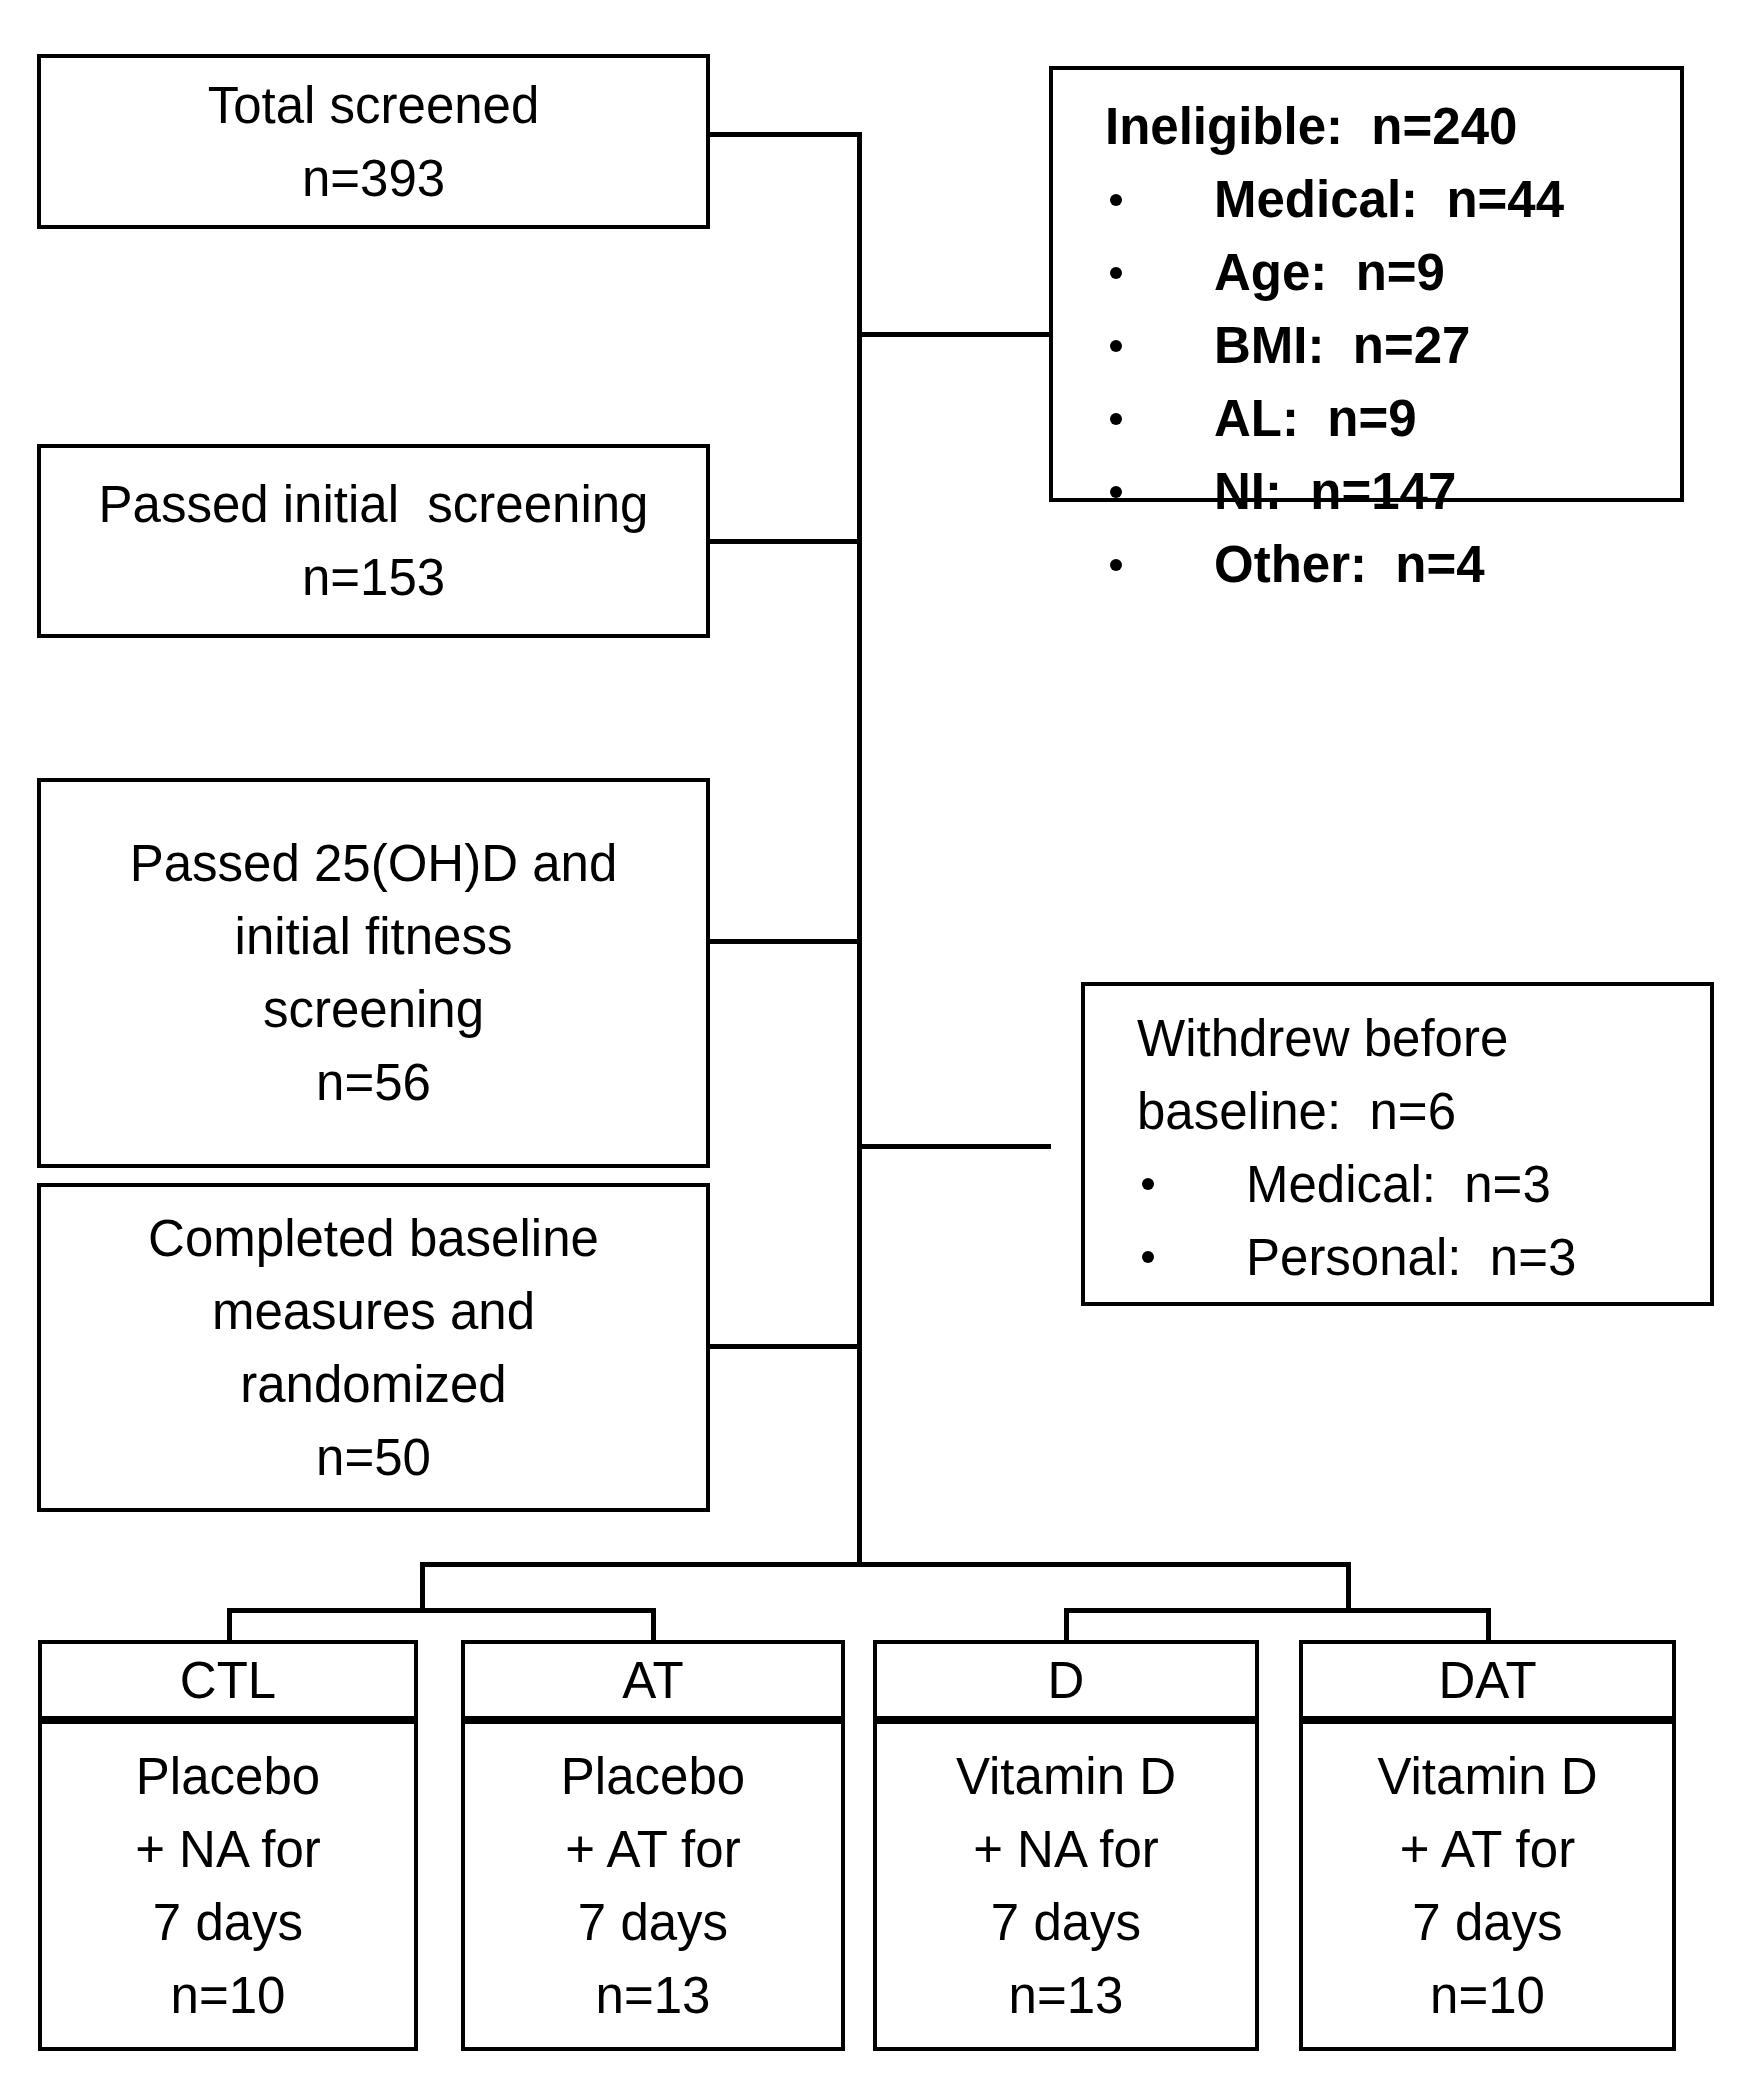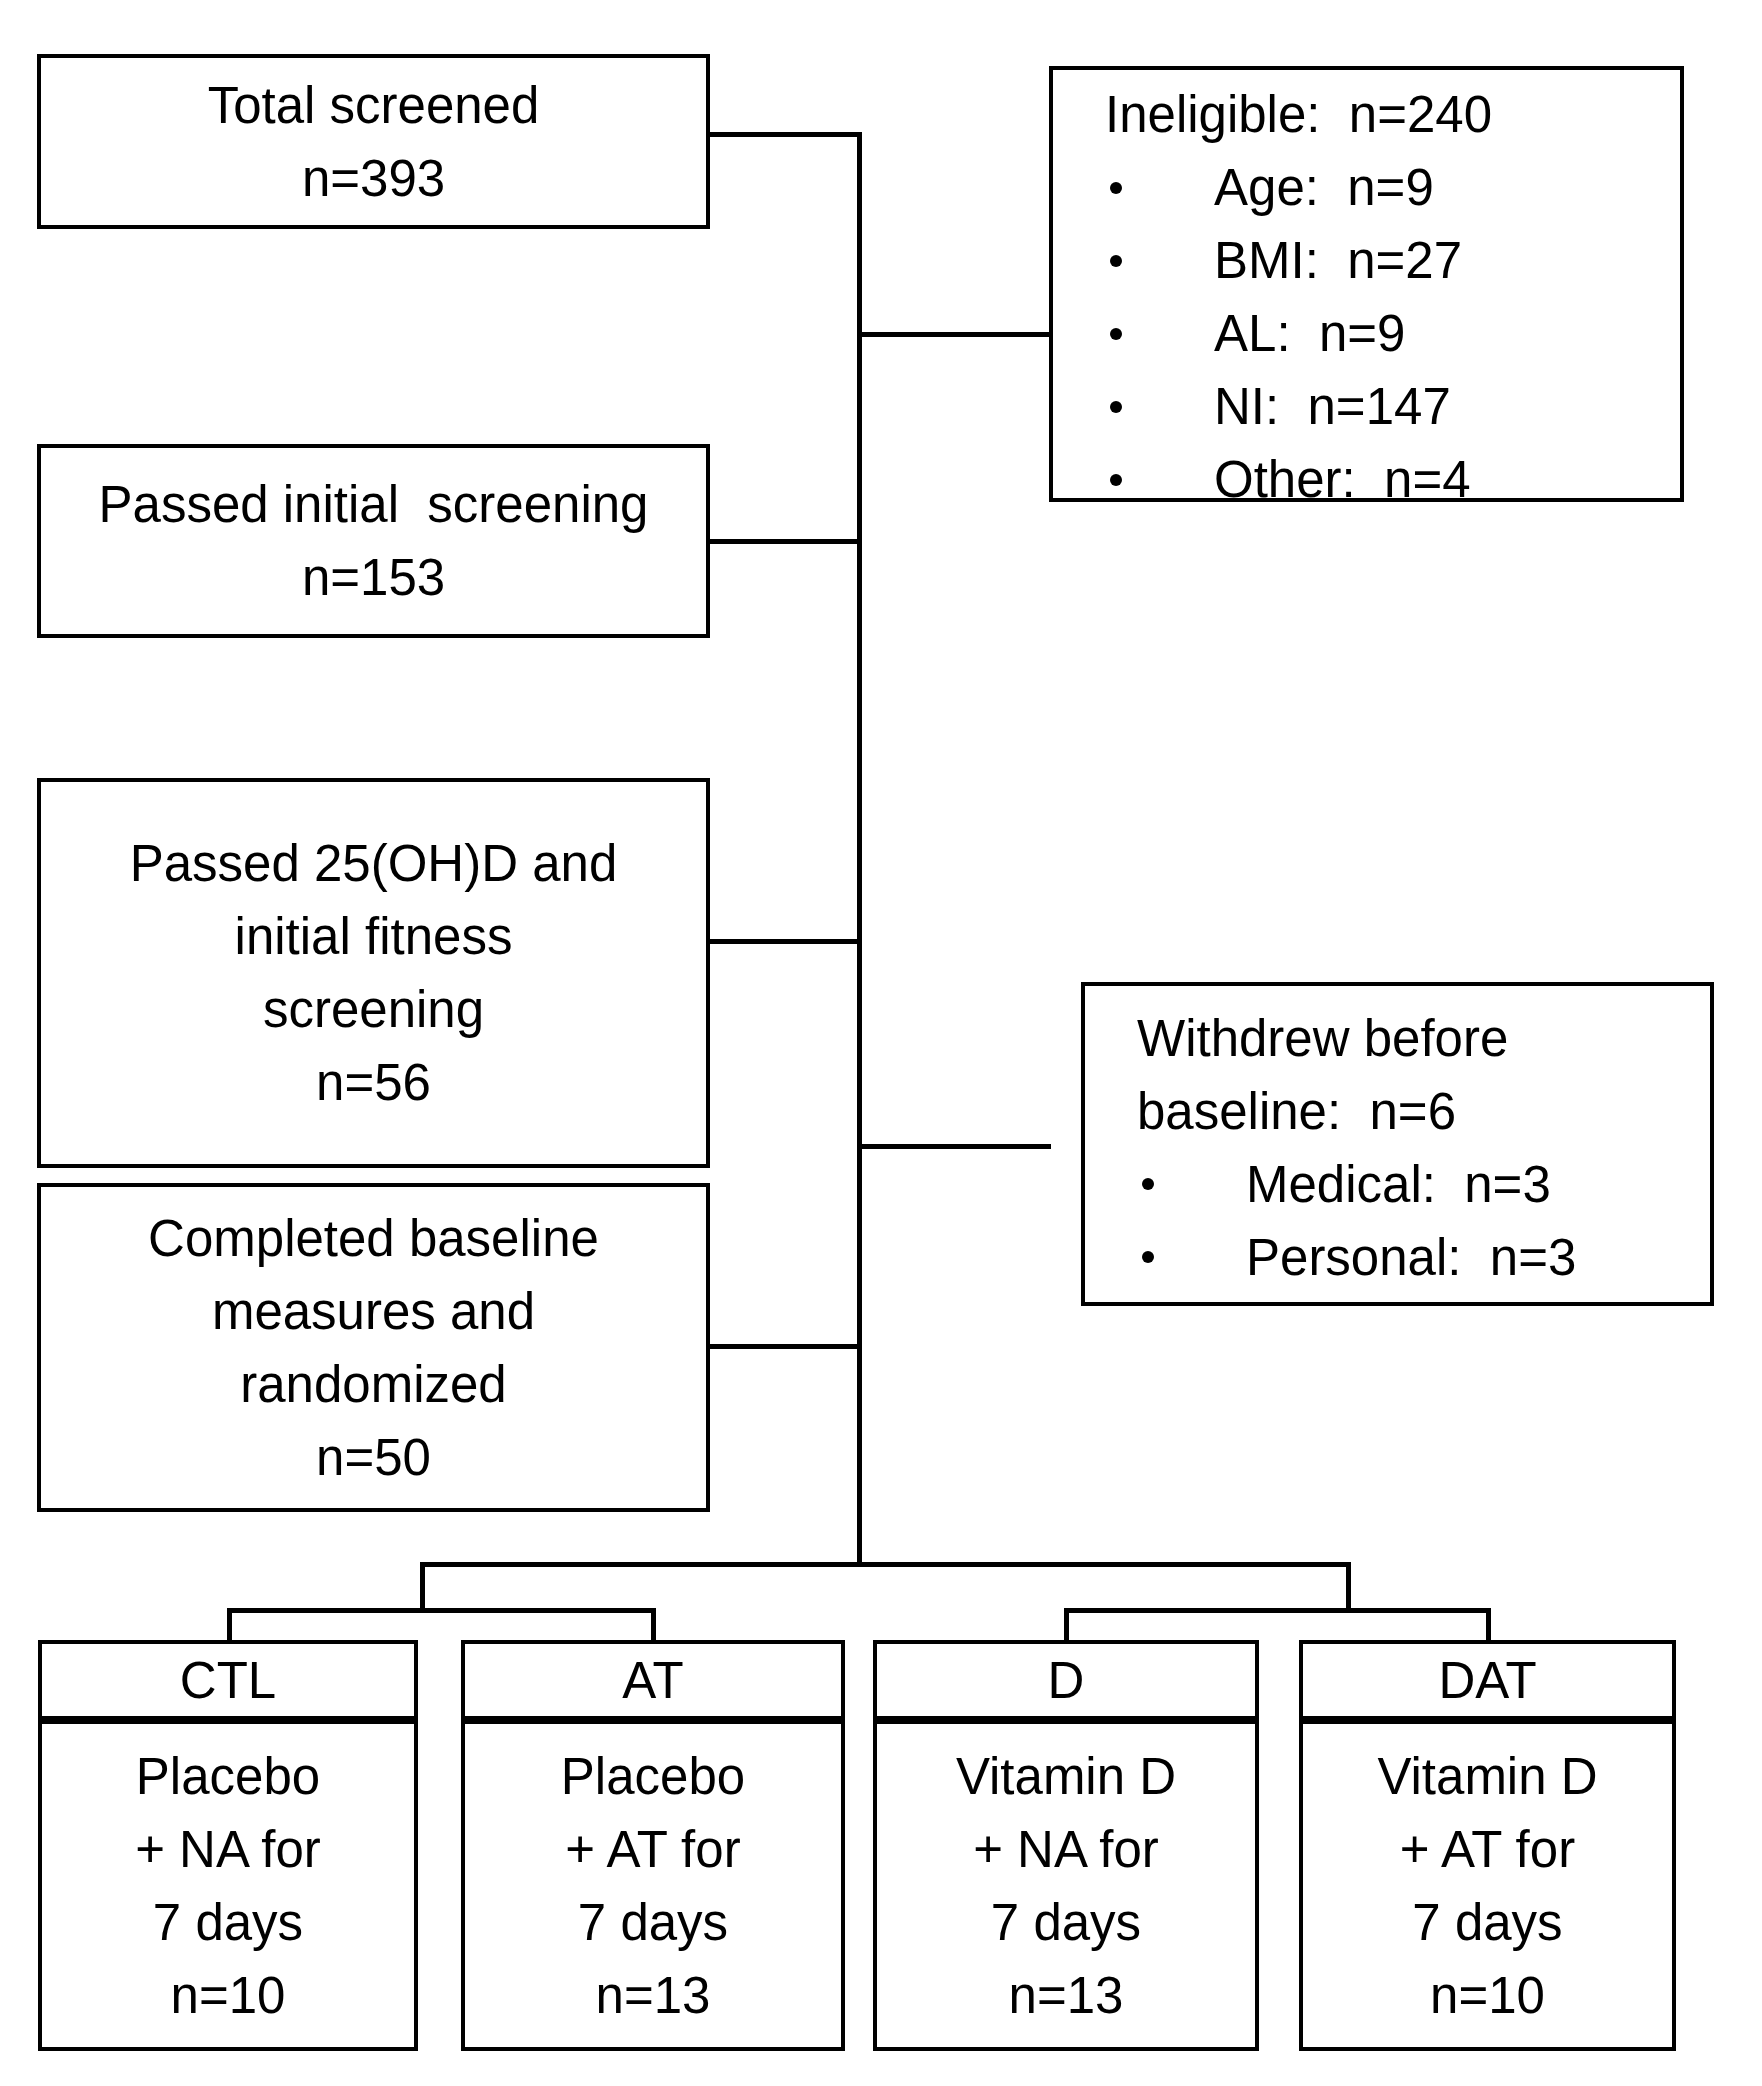"Ineligible: n=240" div.box { font-weight: none -> bold; padding-top: 8px -> 20px }
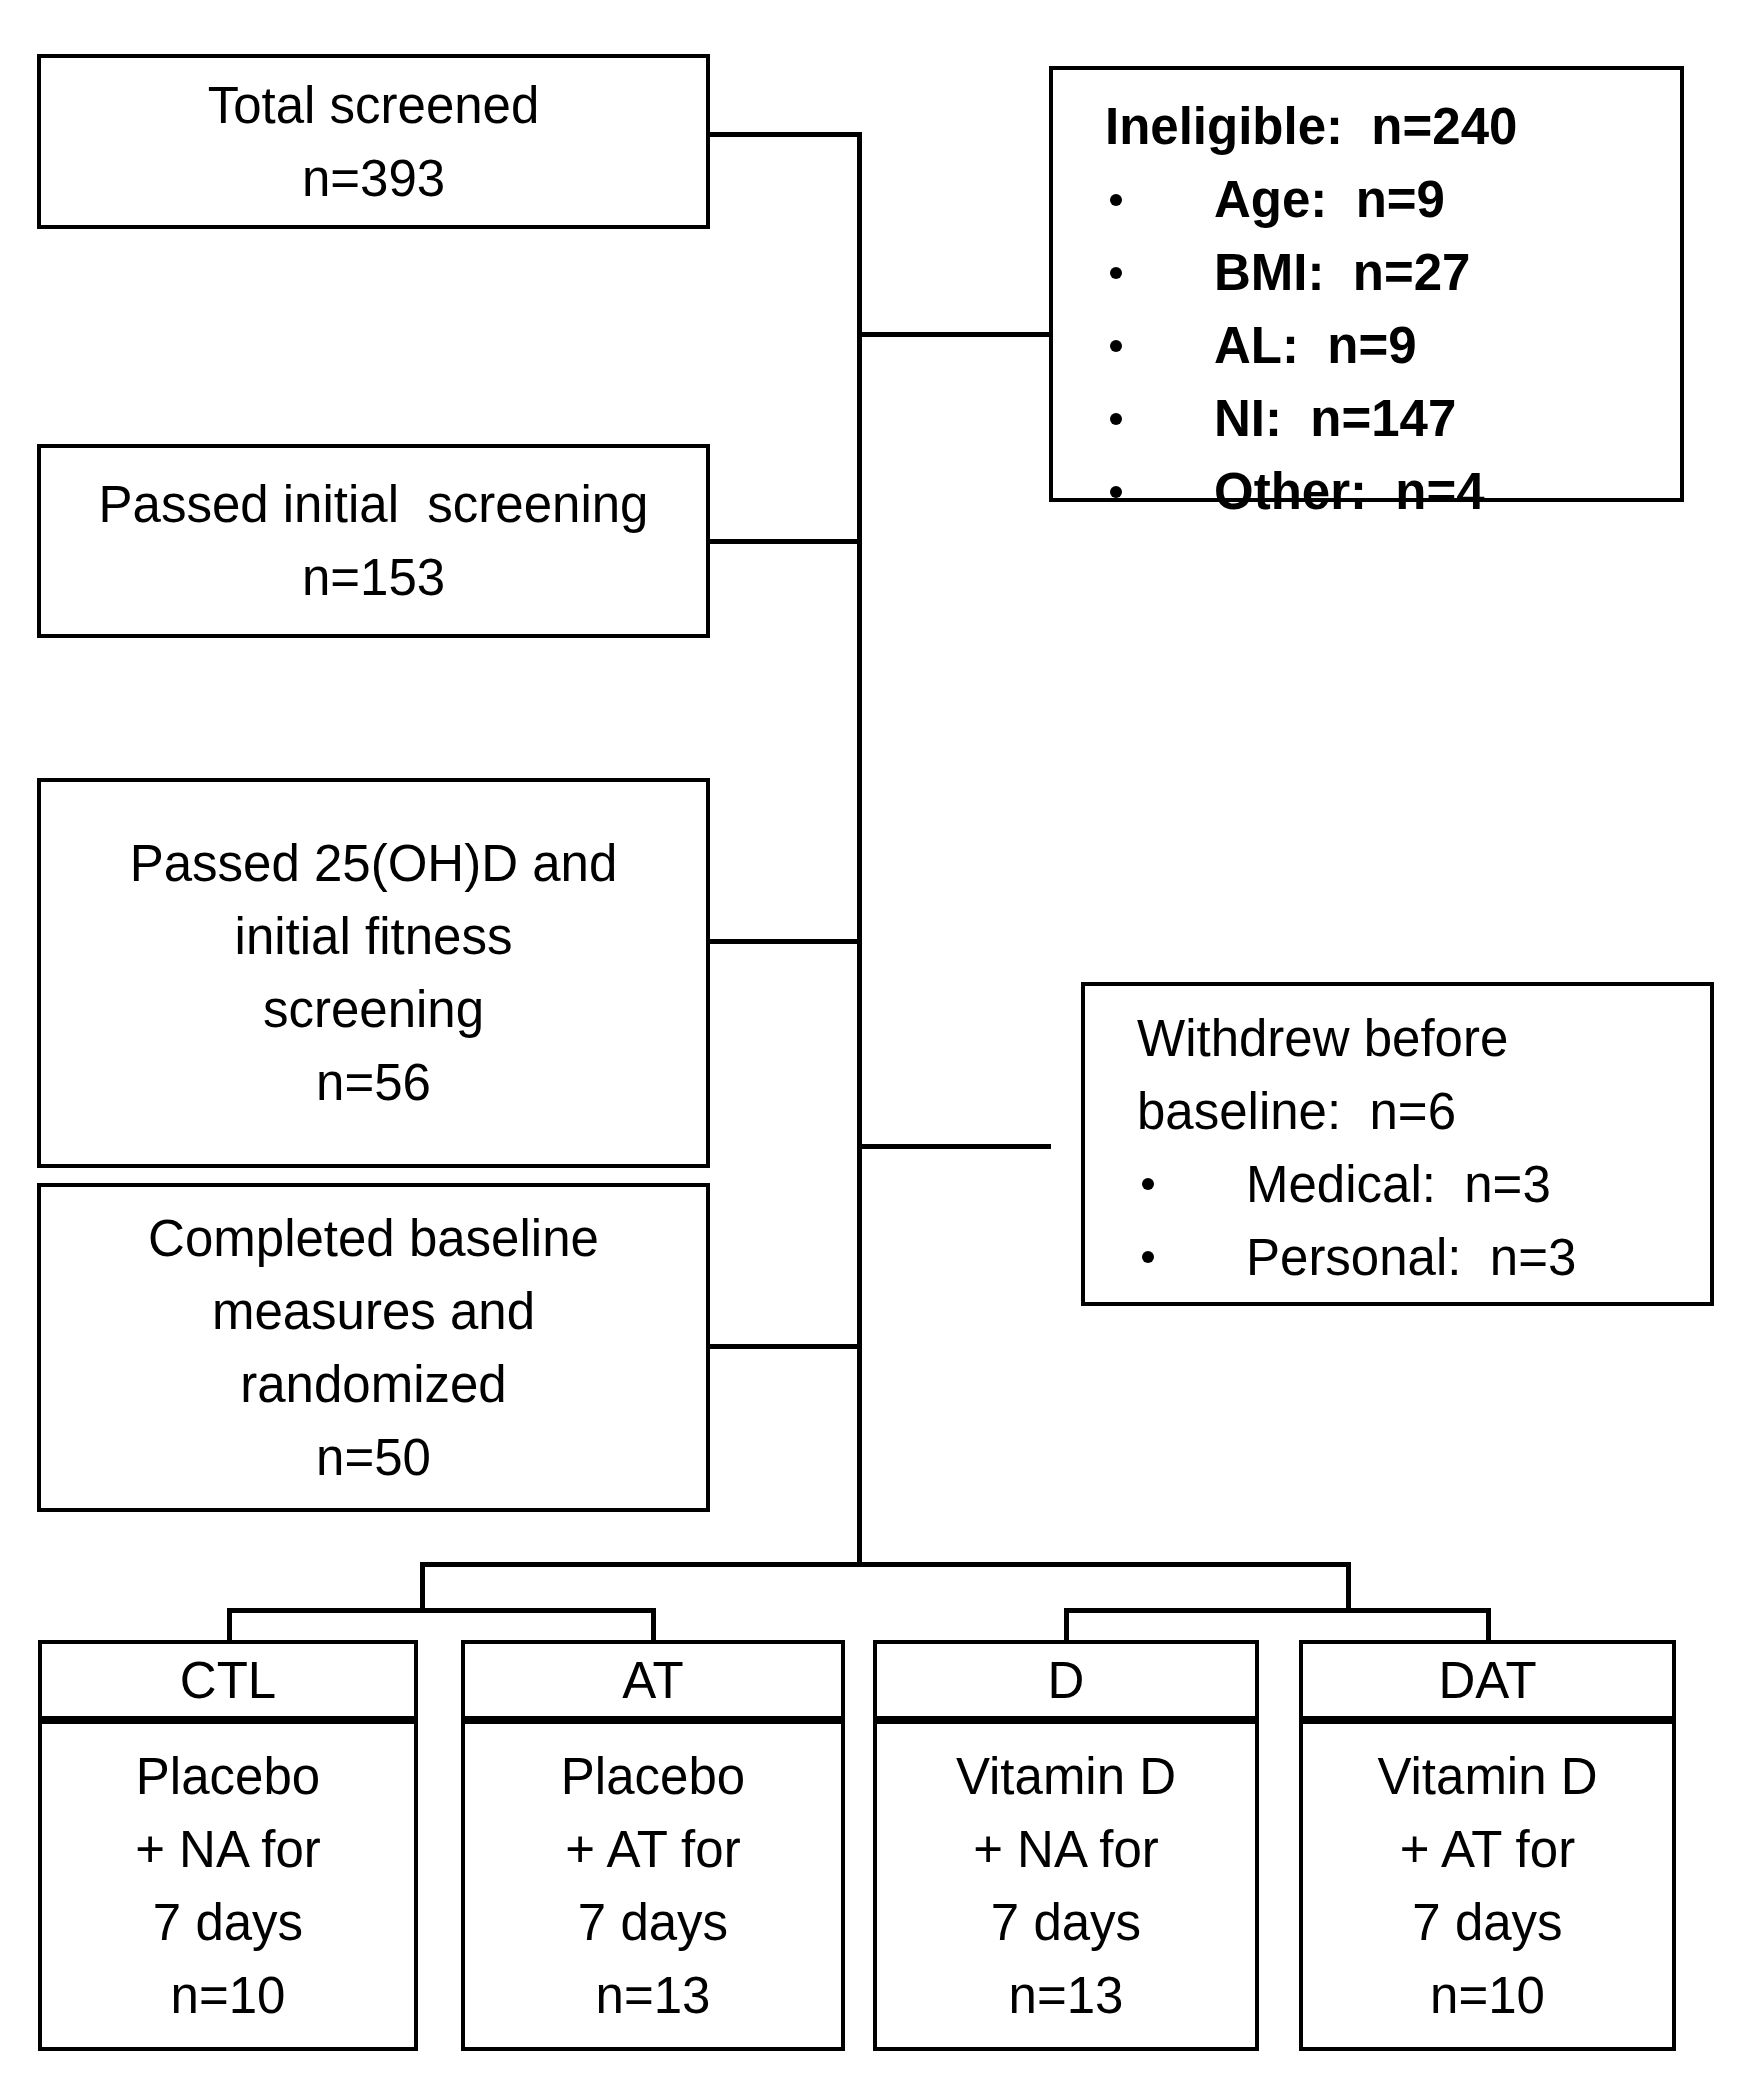"Medical: n=44" div.line { html: none -> <div> <span></span> <span>Medical: n=44</span> </div> }
